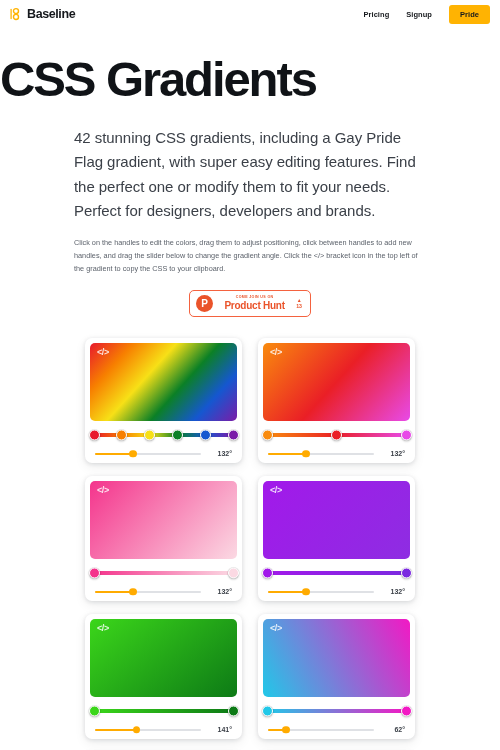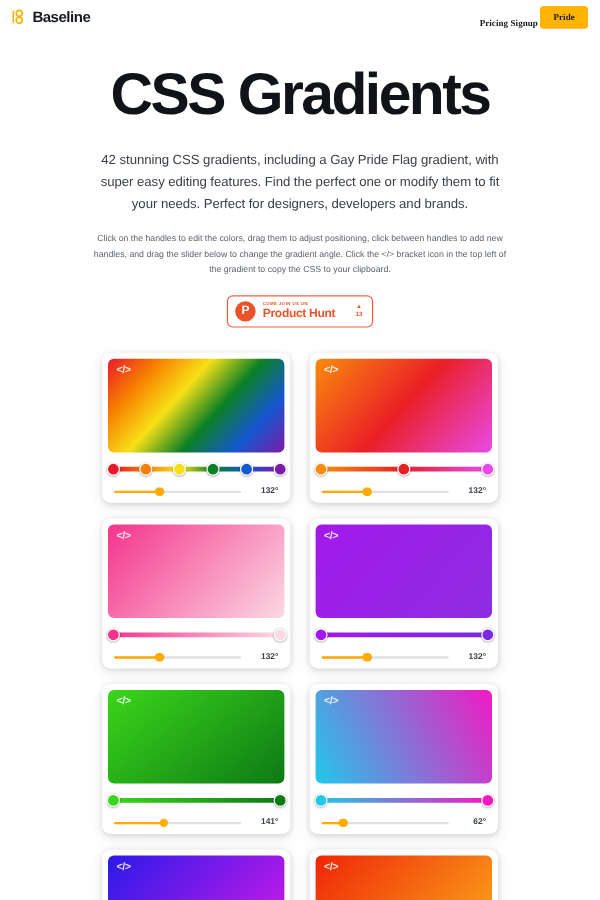"Pricing" .nav-links { align-items: flex-end -> center; font-family: Liberation Serif, serif -> none; gap: 2px -> 17px }
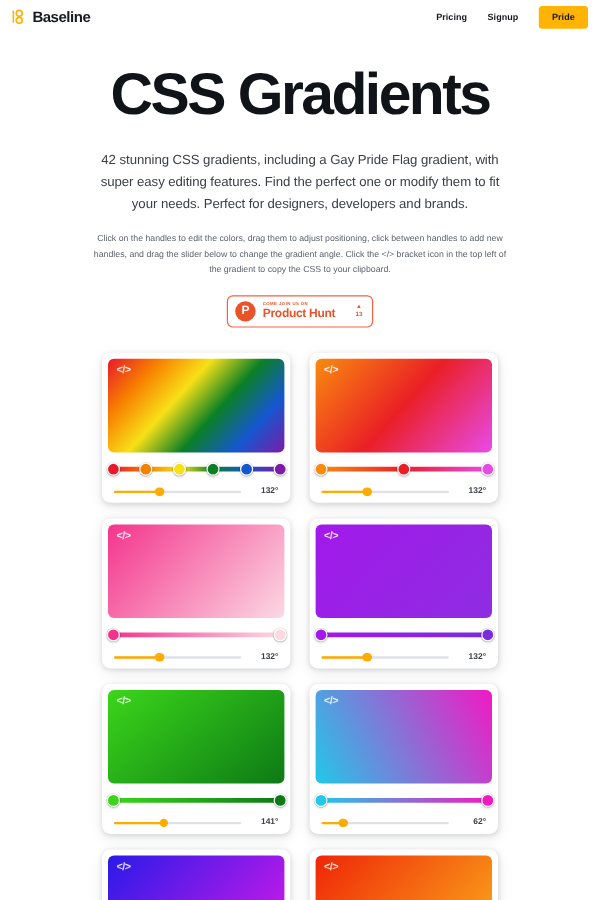"CSS Gradients" .hero { text-align: center -> left }
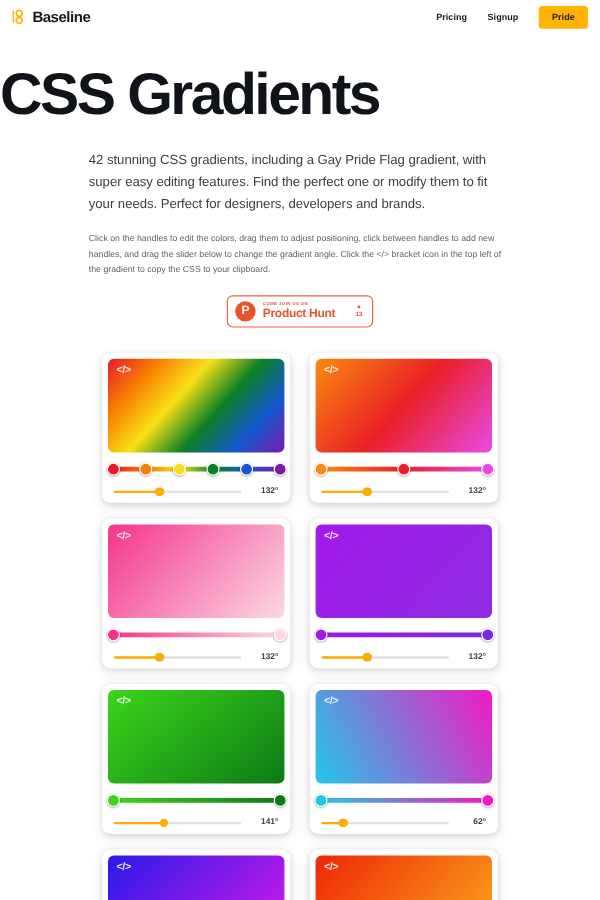"42 stunning CSS gradients, including" .hero-sub { font-size: 11px -> 15px }
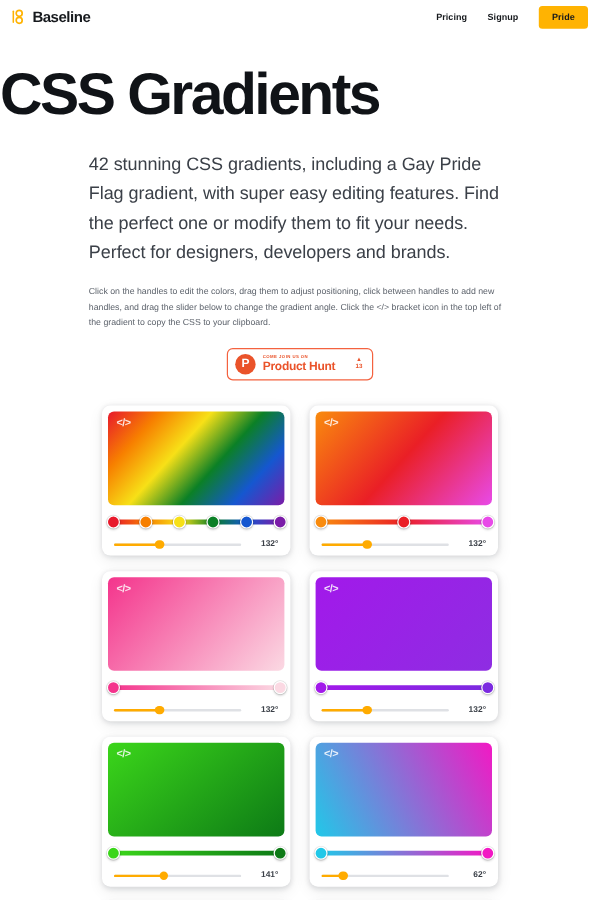"Product Hunt" .ph-text { text-align: left -> center }
